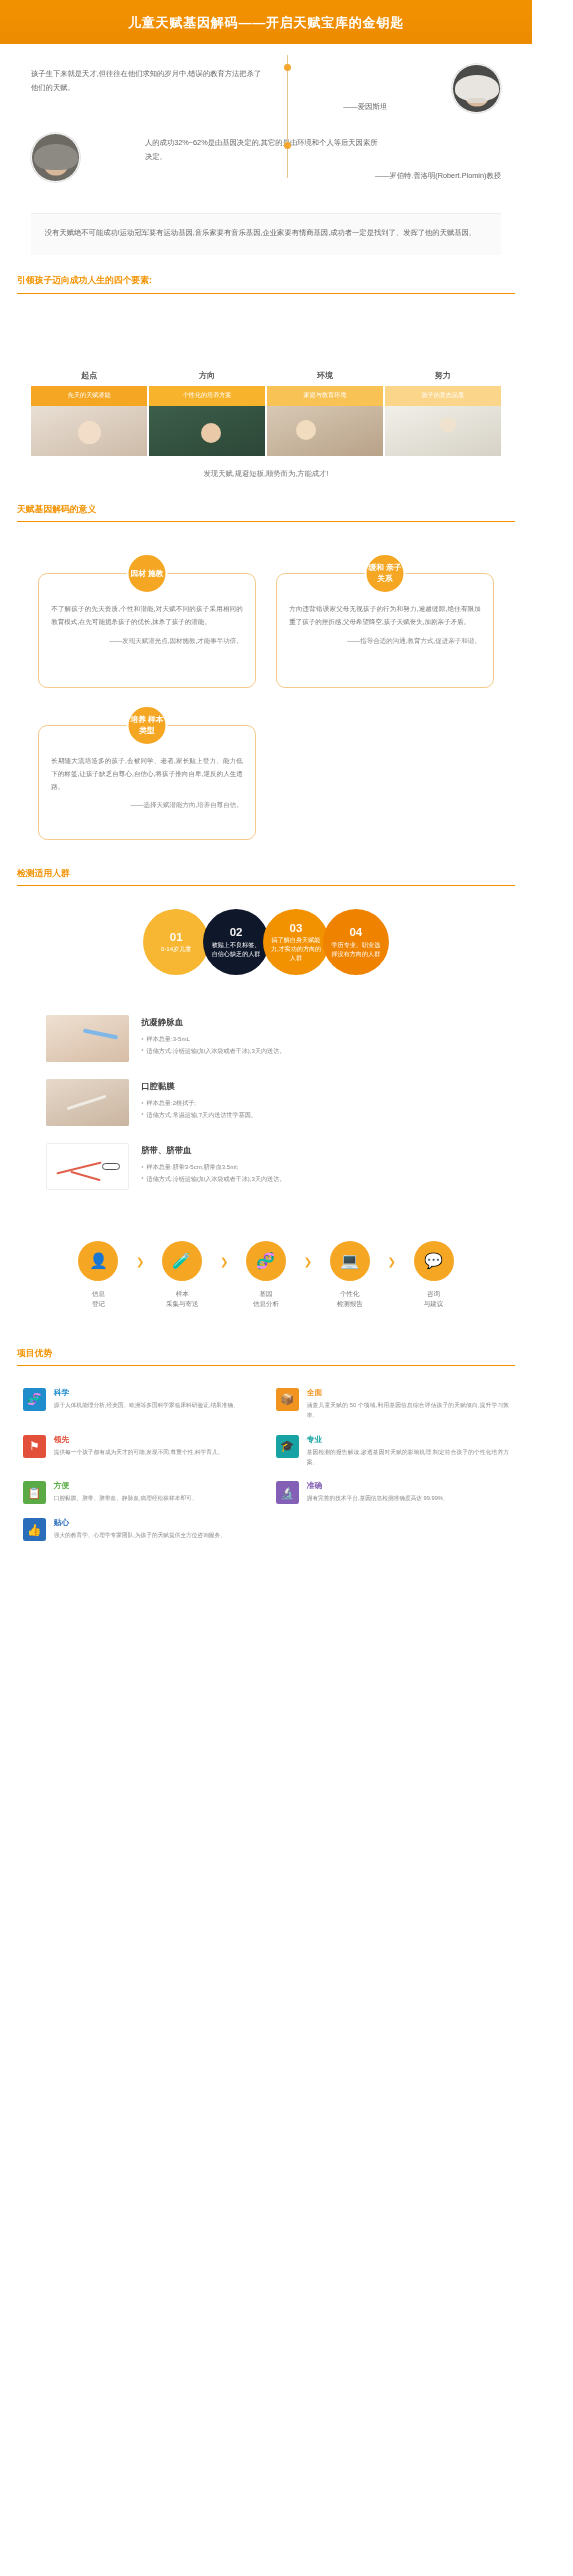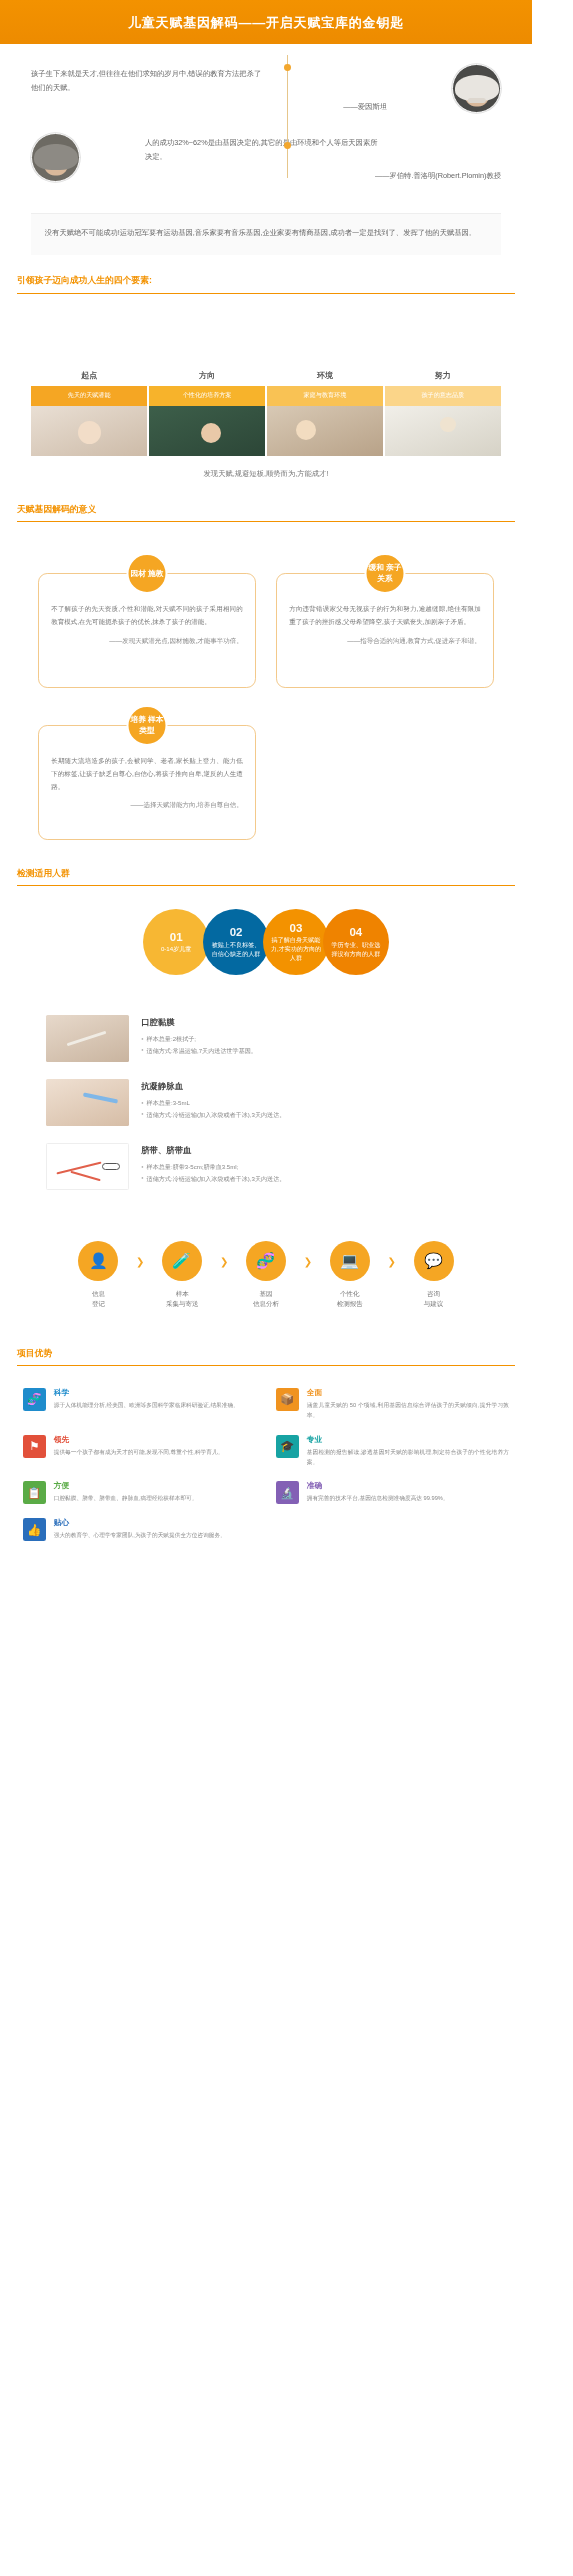"02" .c2 { background: #0369a1 -> #0f172a }
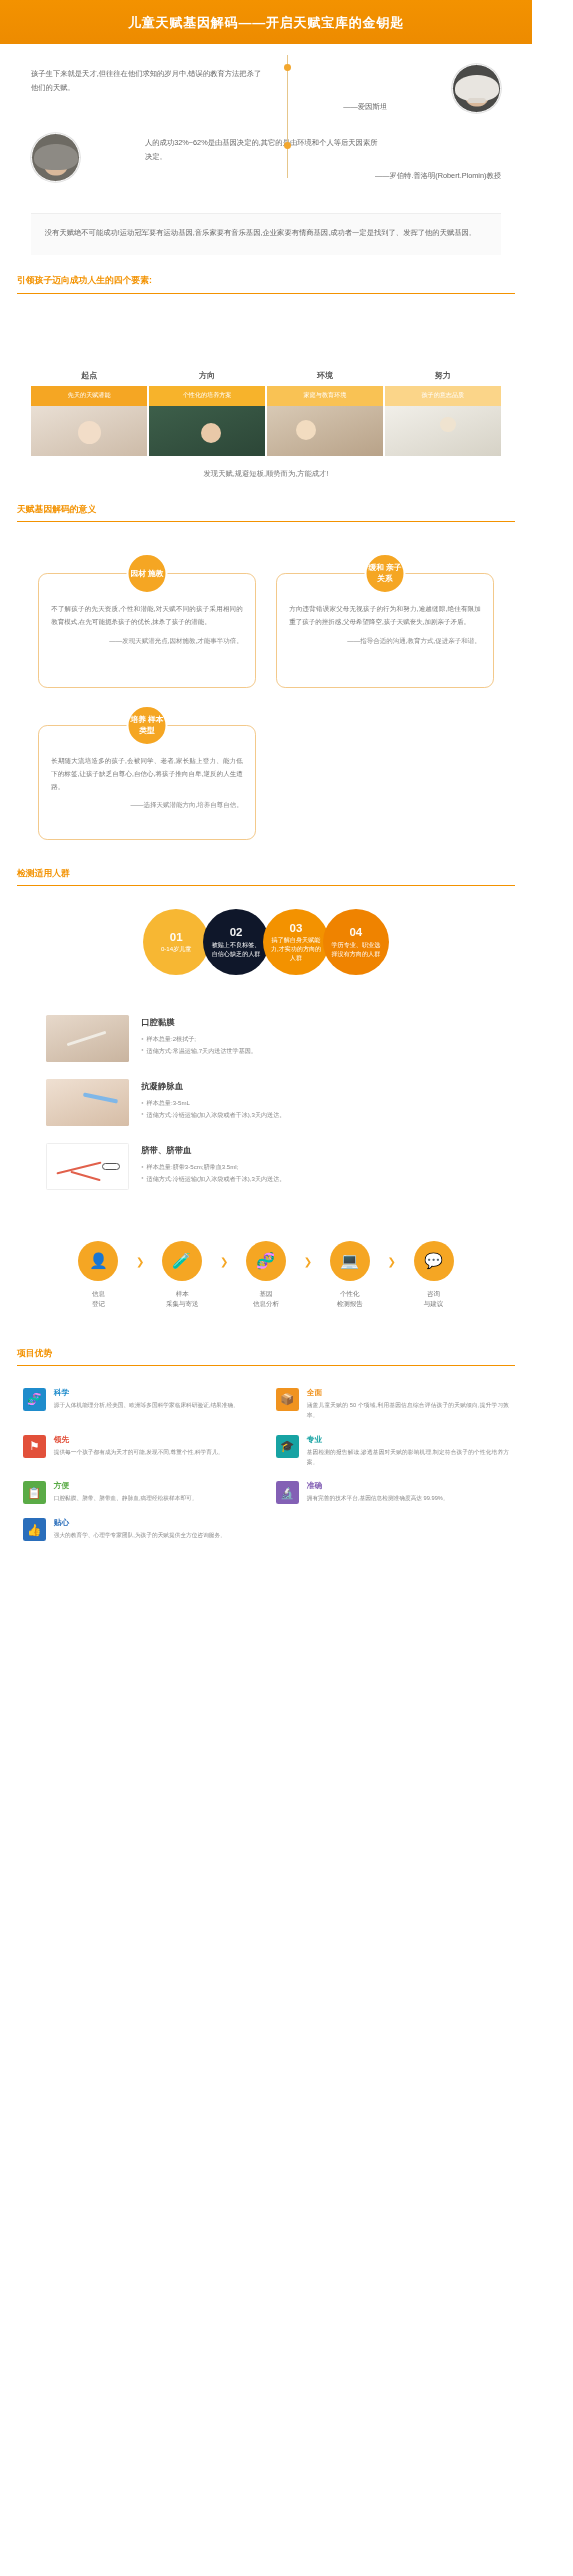"口腔黏膜" div.sample-row { order: before "抗凝静脉血" -> after "抗凝静脉血" }
